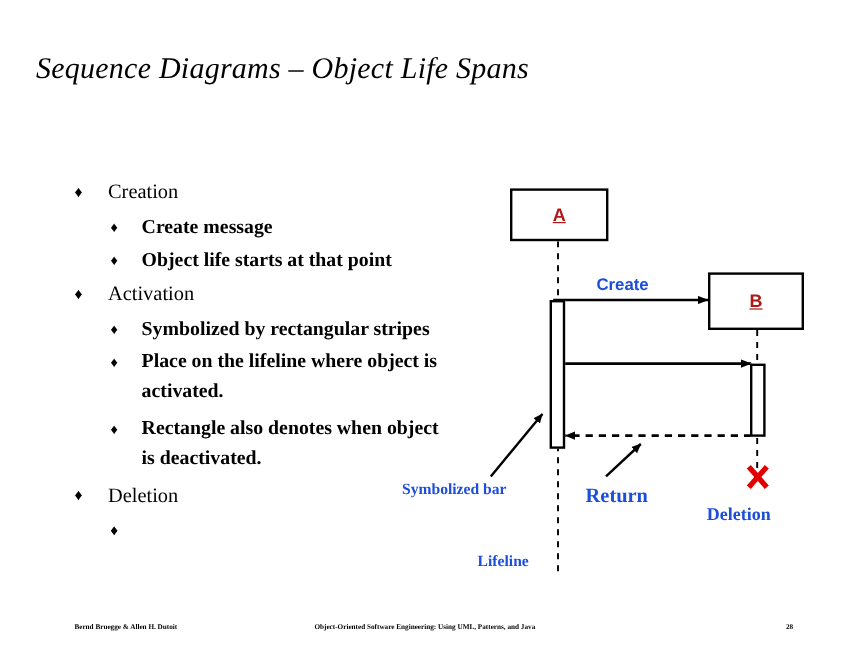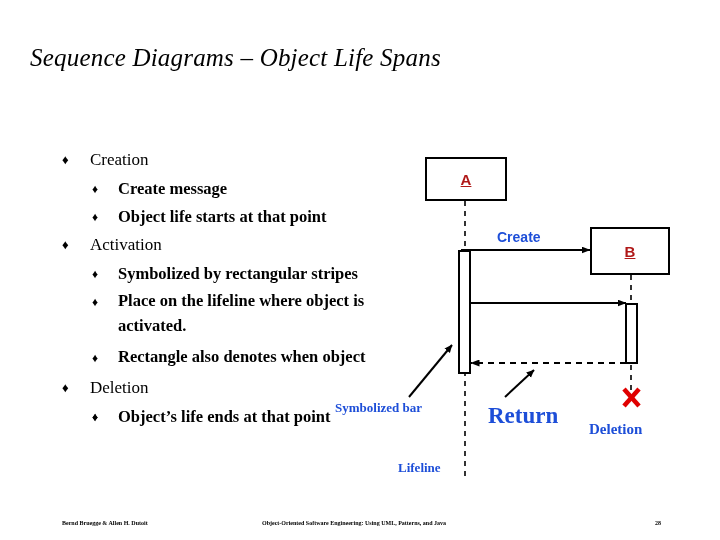"is deactivated." span.cont { html: none -> <span>is deactivated.</span> }
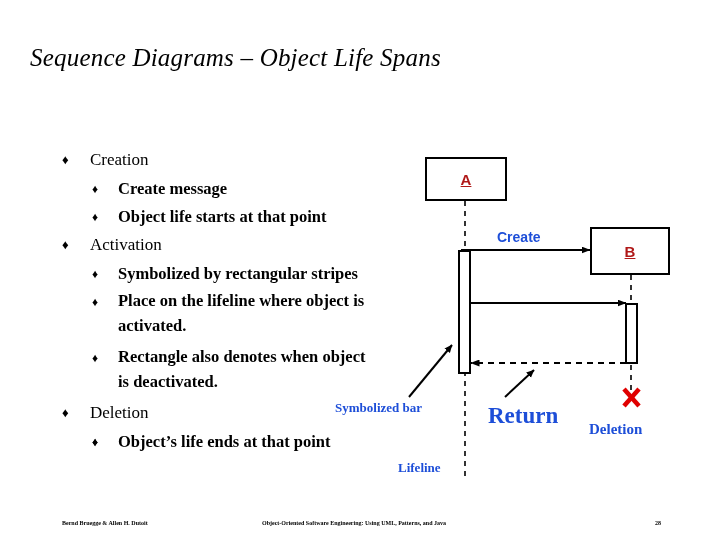"Return" #label-return { font-size: 23px -> 17px }
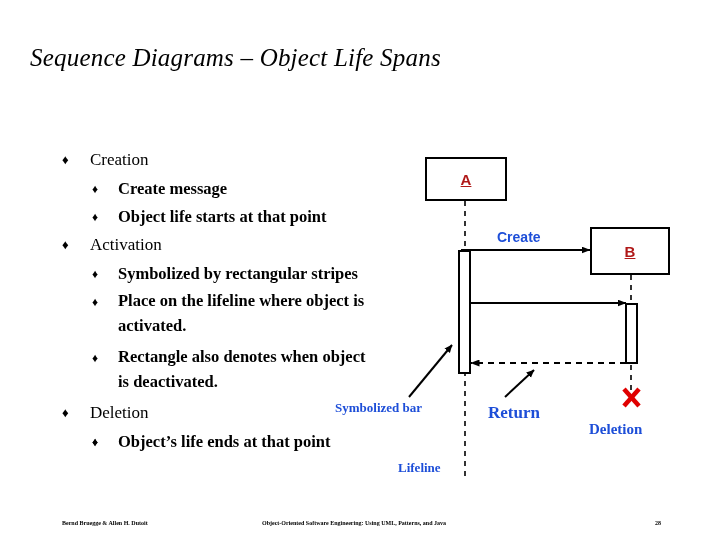"Object’s life ends at that" span { html: <span>Object’s life ends at that point</span> -> none }
